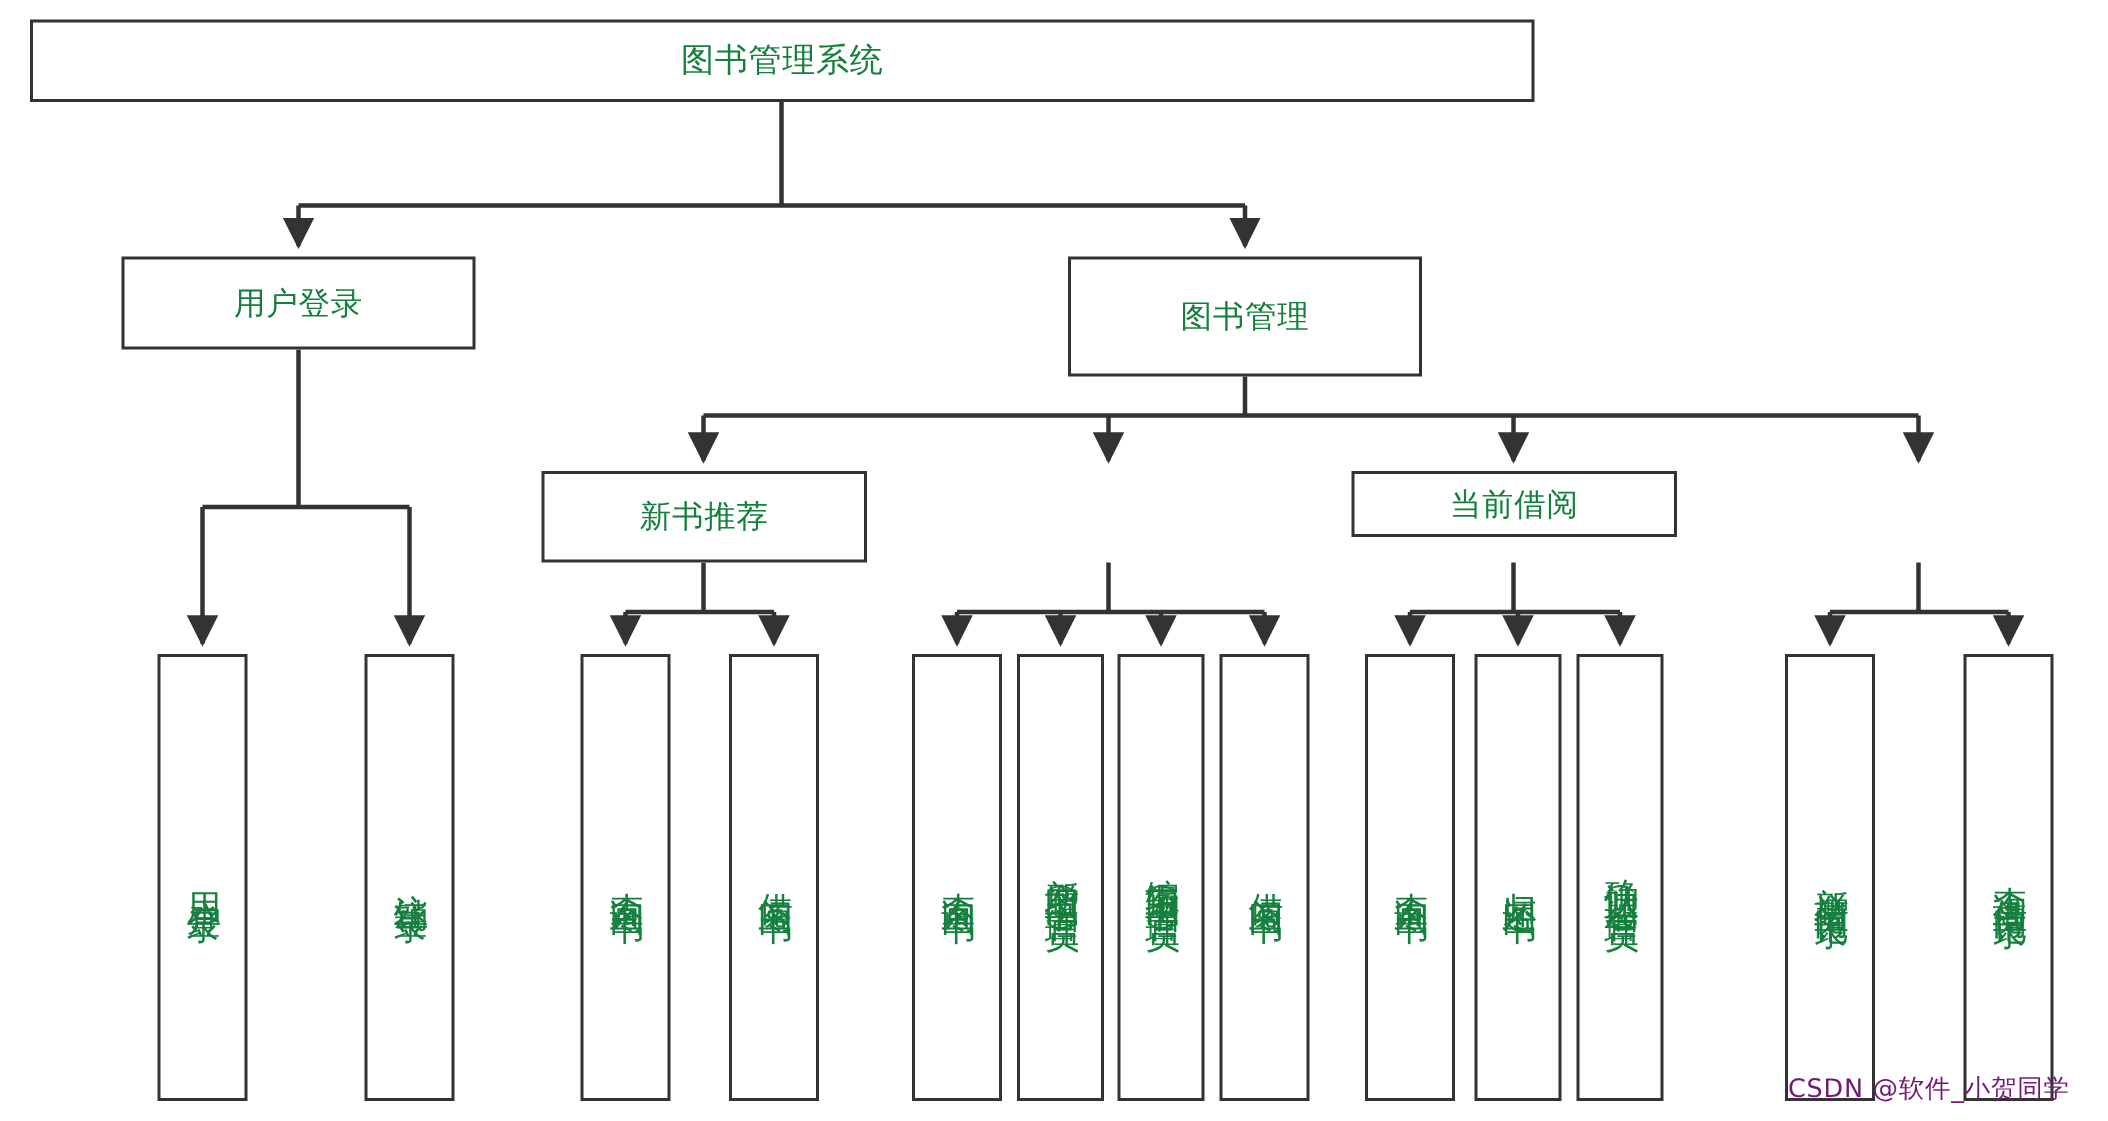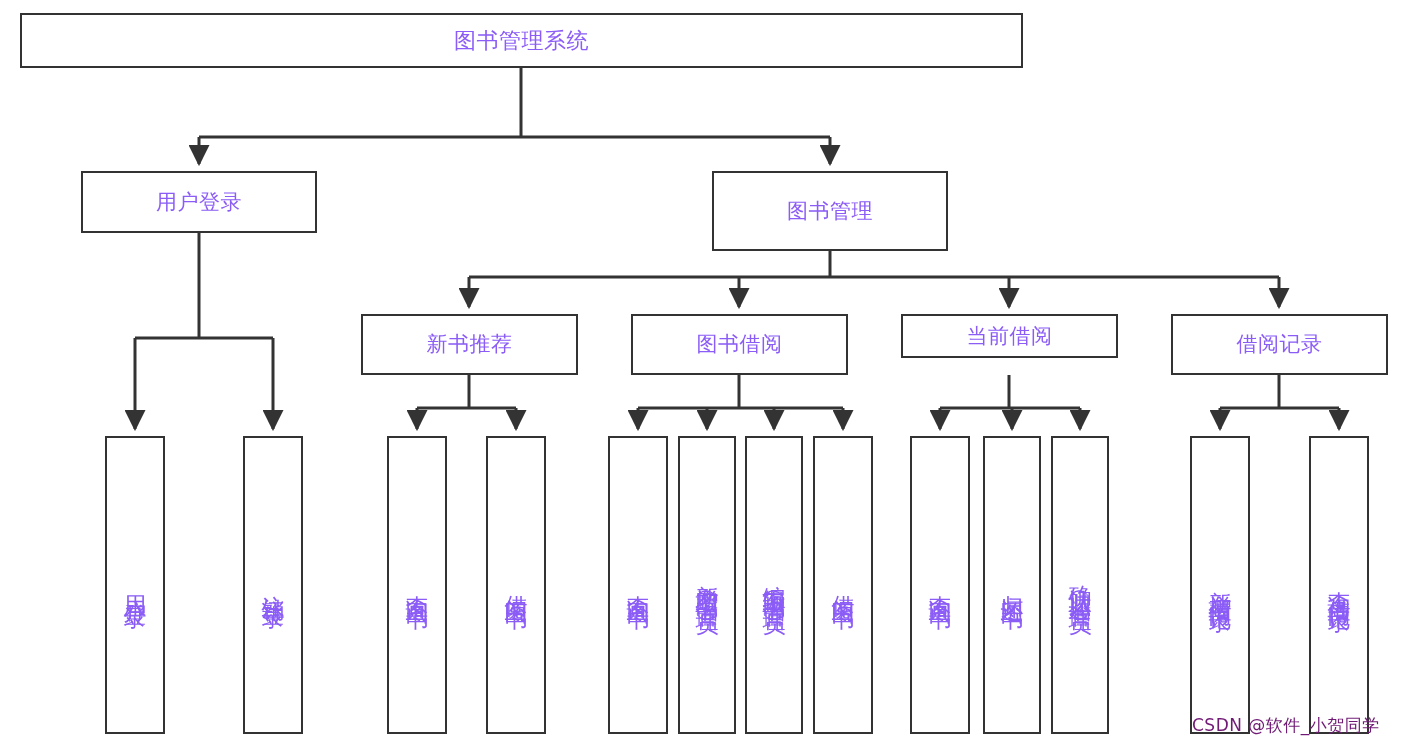"图书管理系统" .node { color: #8b5cf6 -> #15803d }
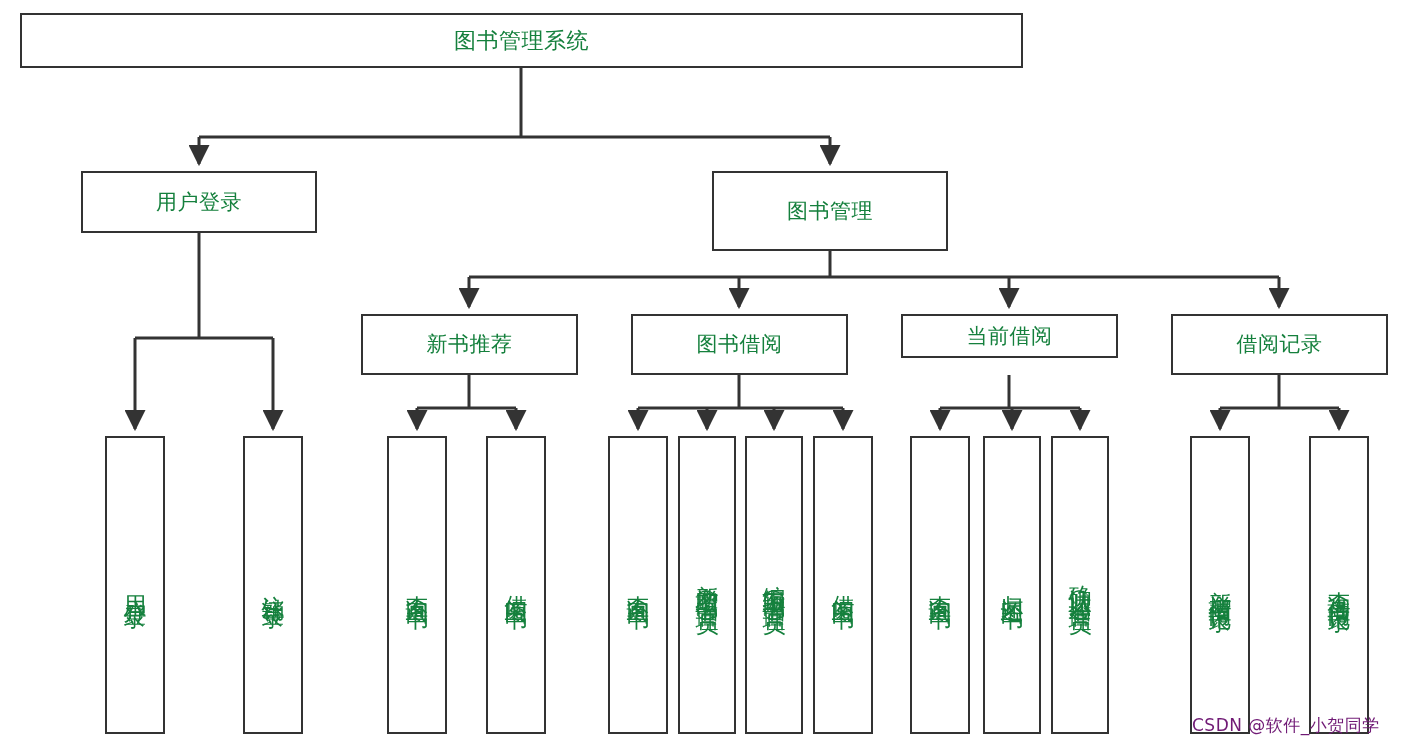"图书借阅" div.node { html: <div> <span>图书借阅</span> </div> -> none }
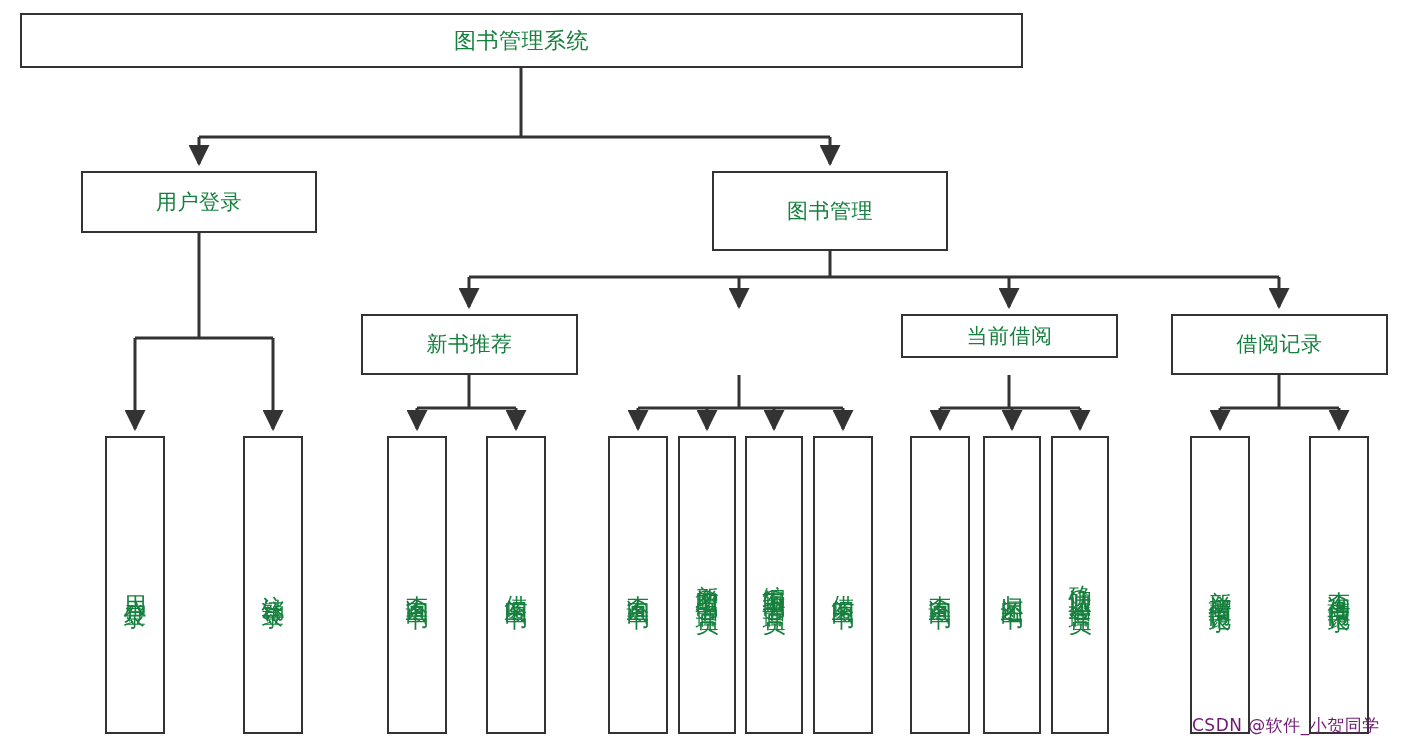"借阅记录" div.node { html: <div> <span>借阅记录</span> </div> -> none }
